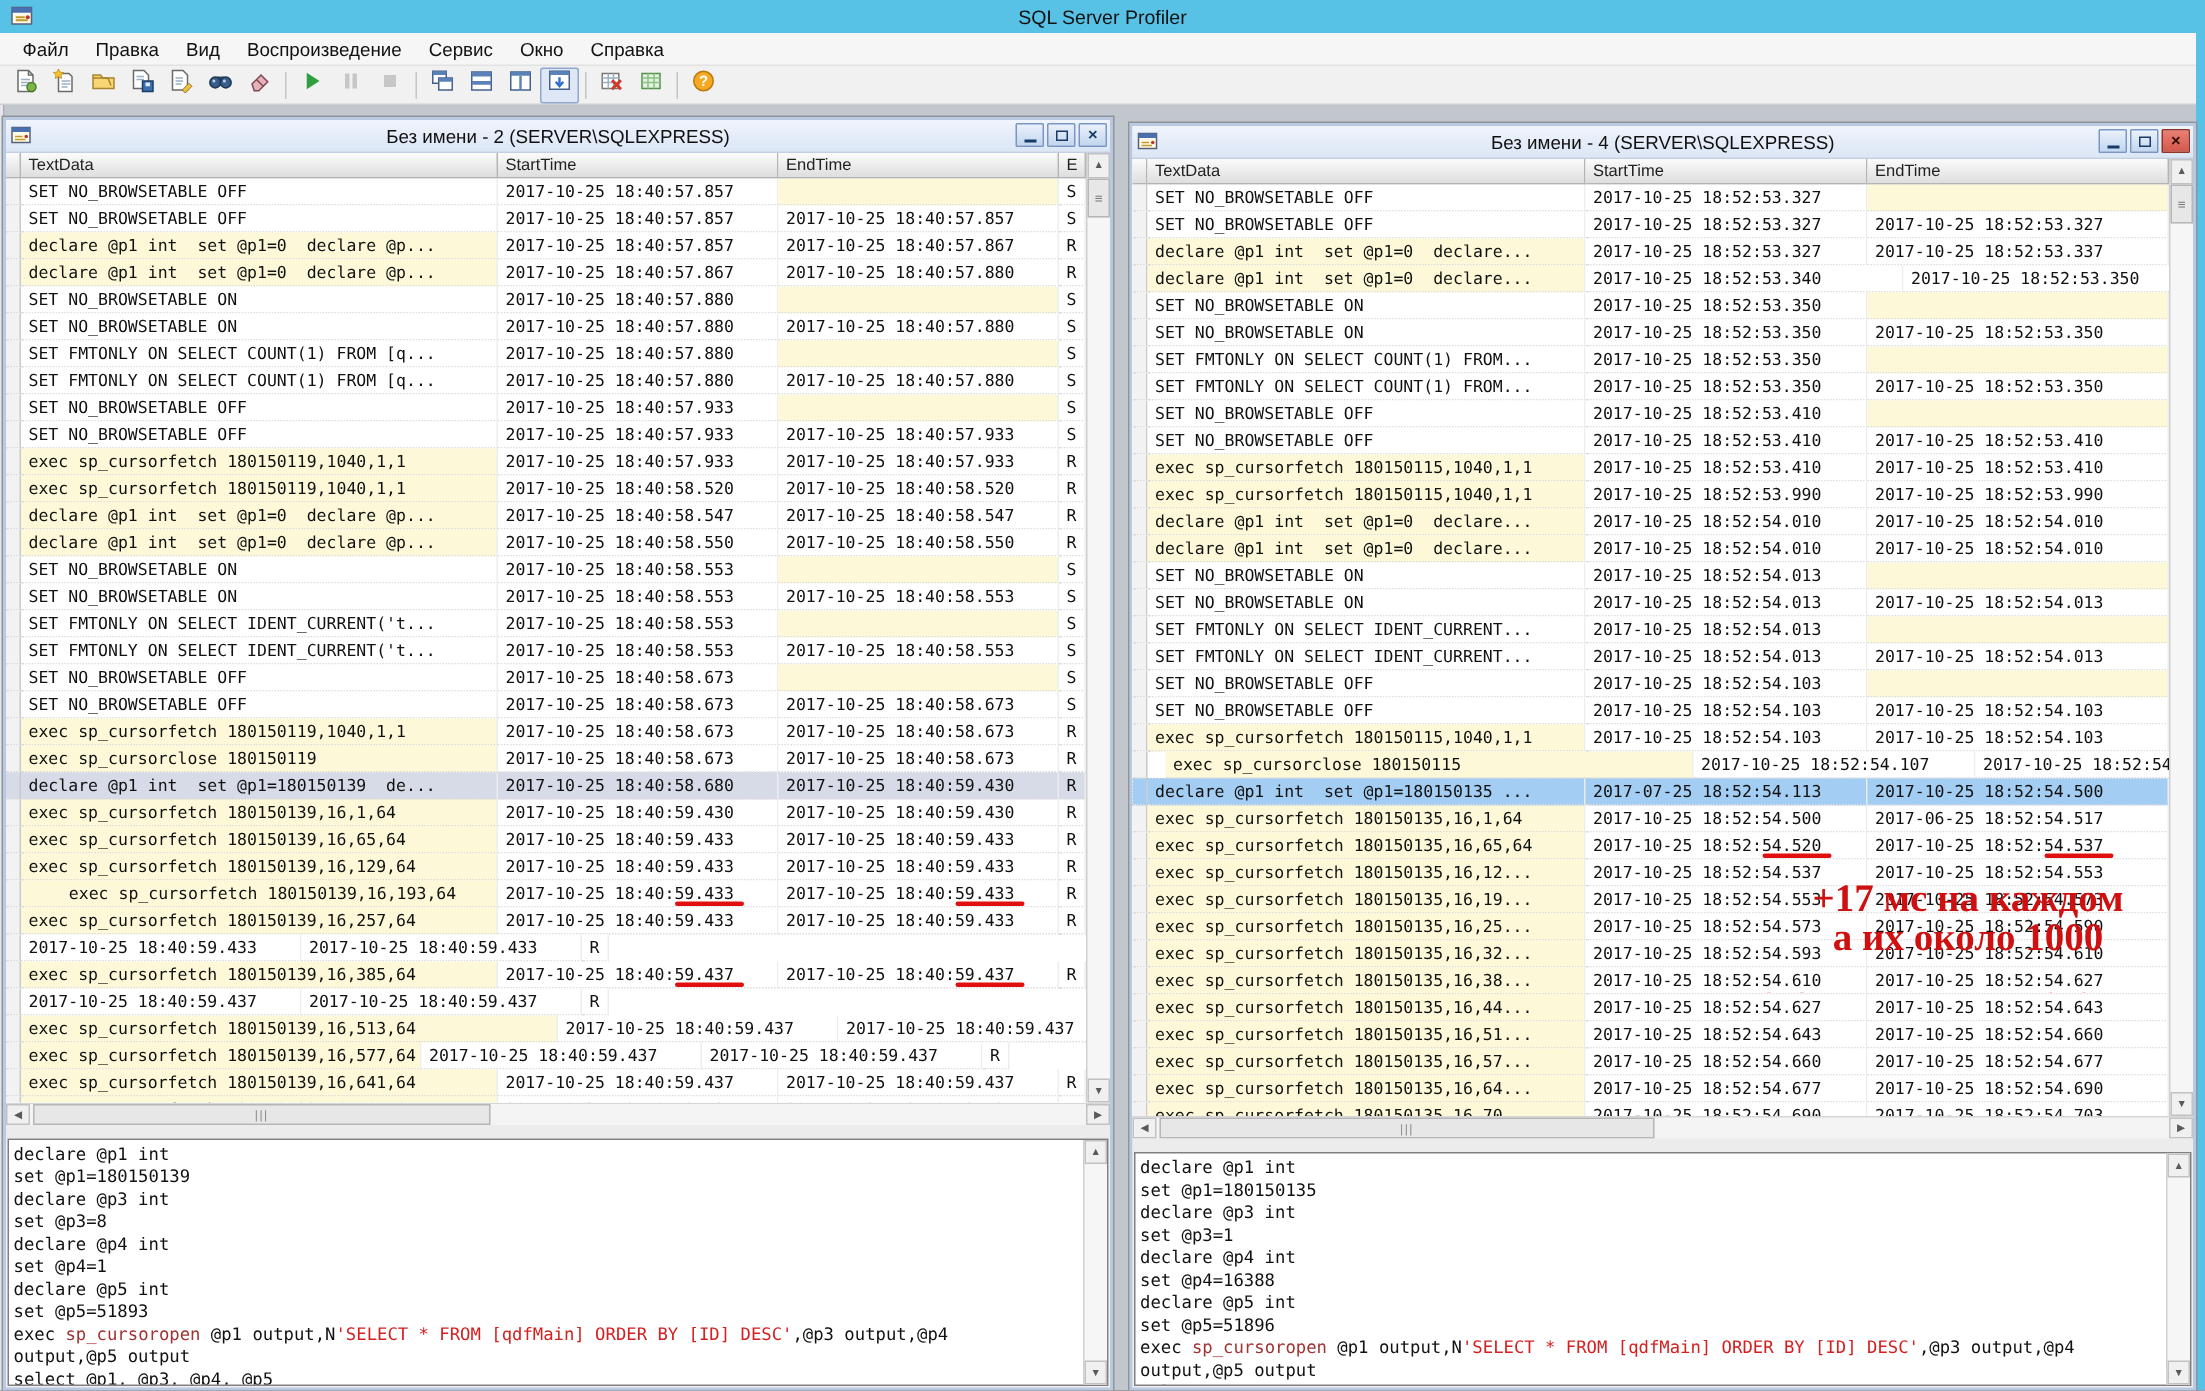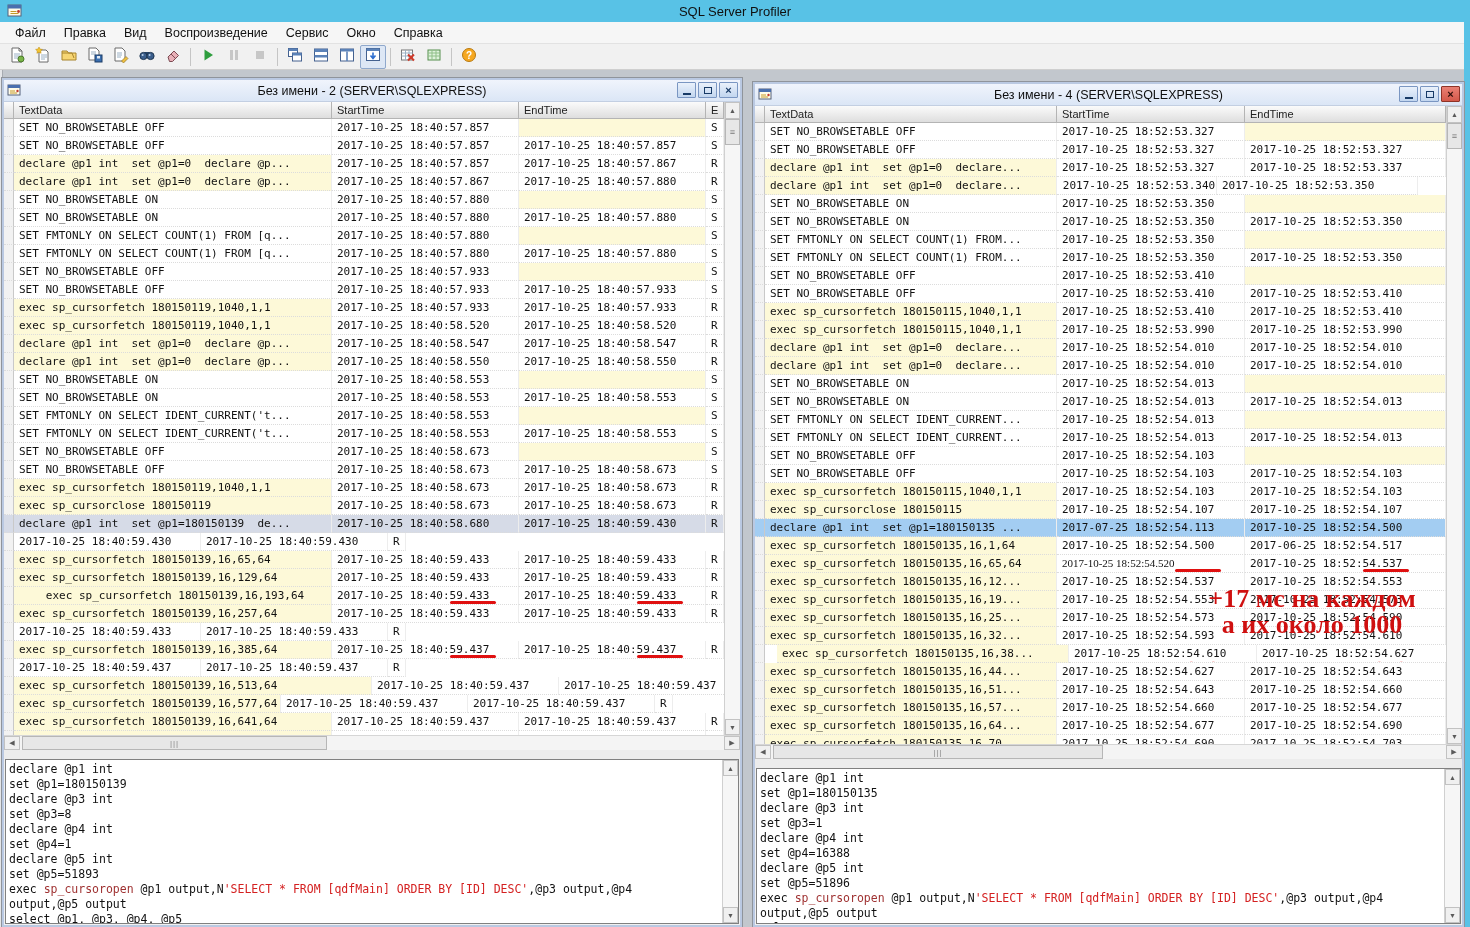"2017-10-25 18:52:53.340" div.cell { text-align: center -> none; width: 160px -> 212px }
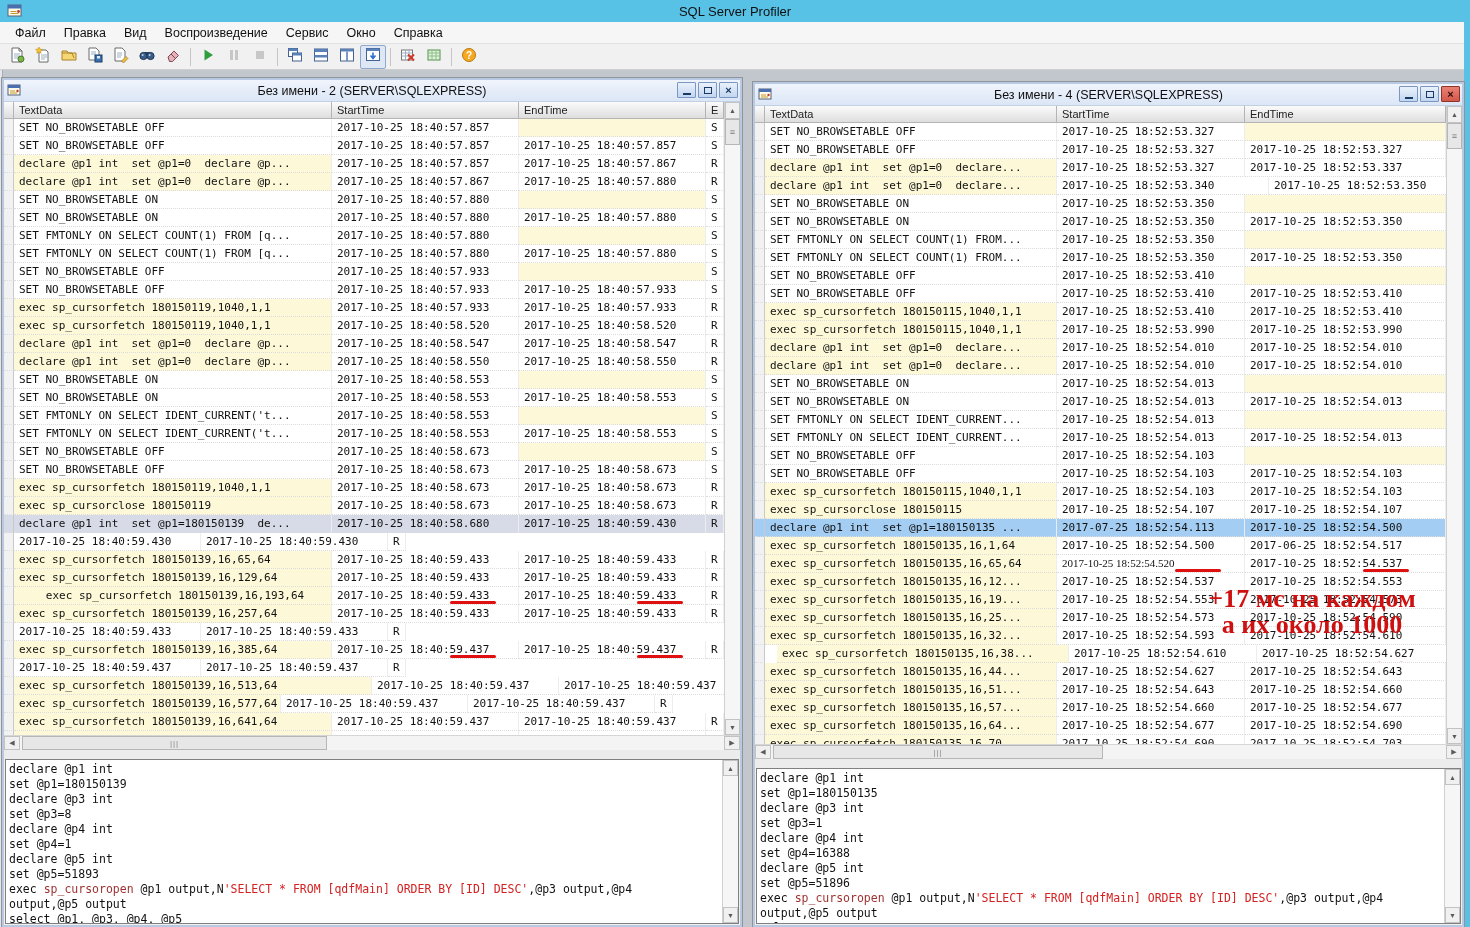"exec sp_cursorclose 180150115" div.cell { margin-left: none -> 12px; width: 292px -> 352px }
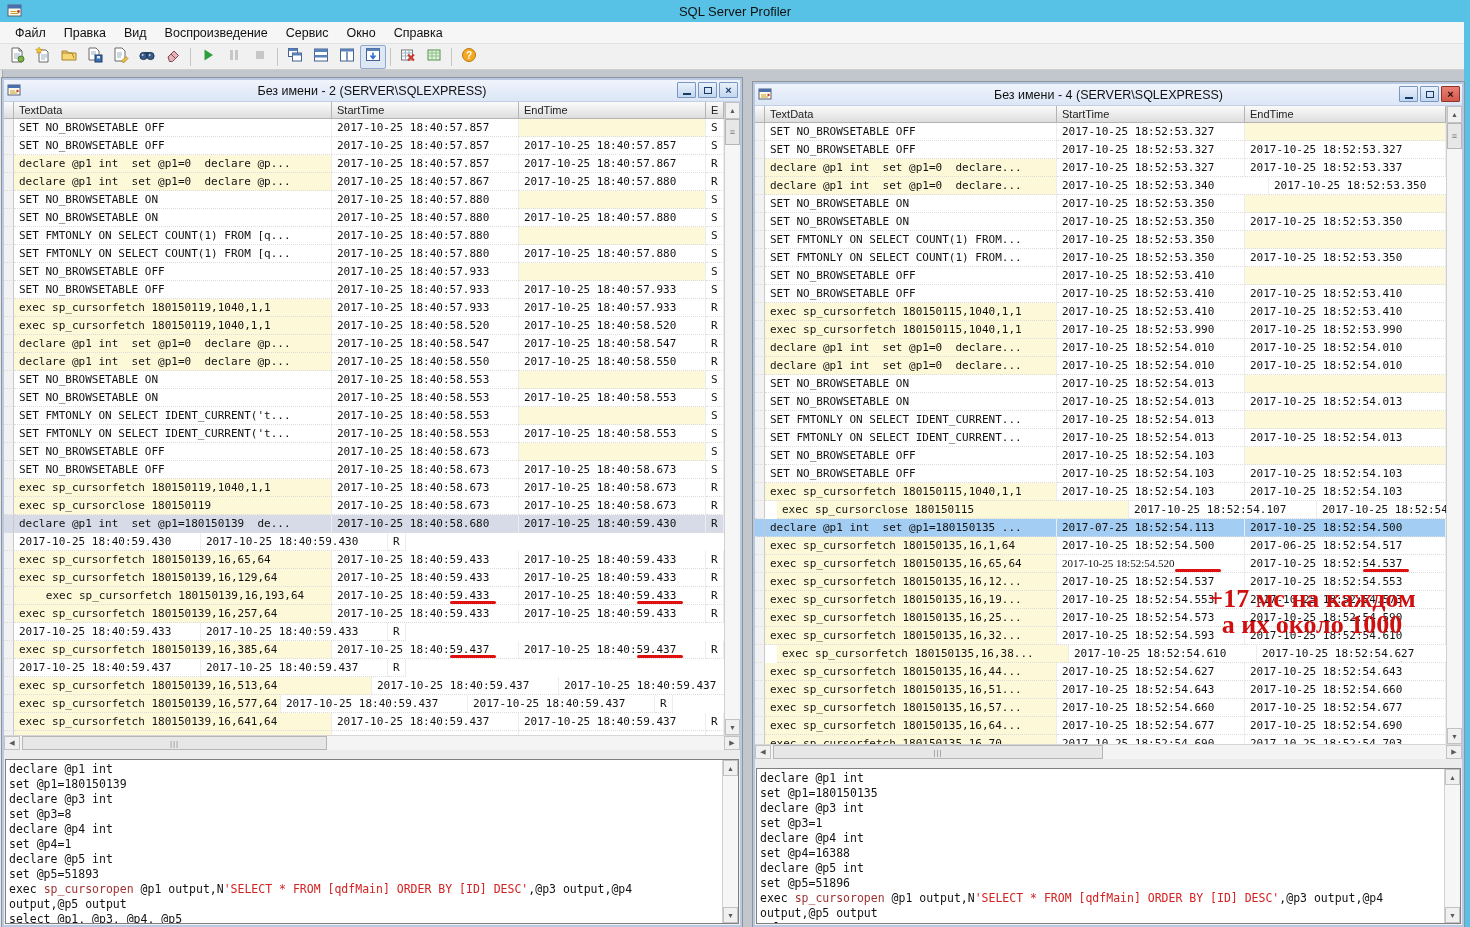"exec sp_cursorfetch 180150139,16,1,64" div.cell { html: none -> <div>exec sp_cursorfetch 180150139,16,1,64</div> }
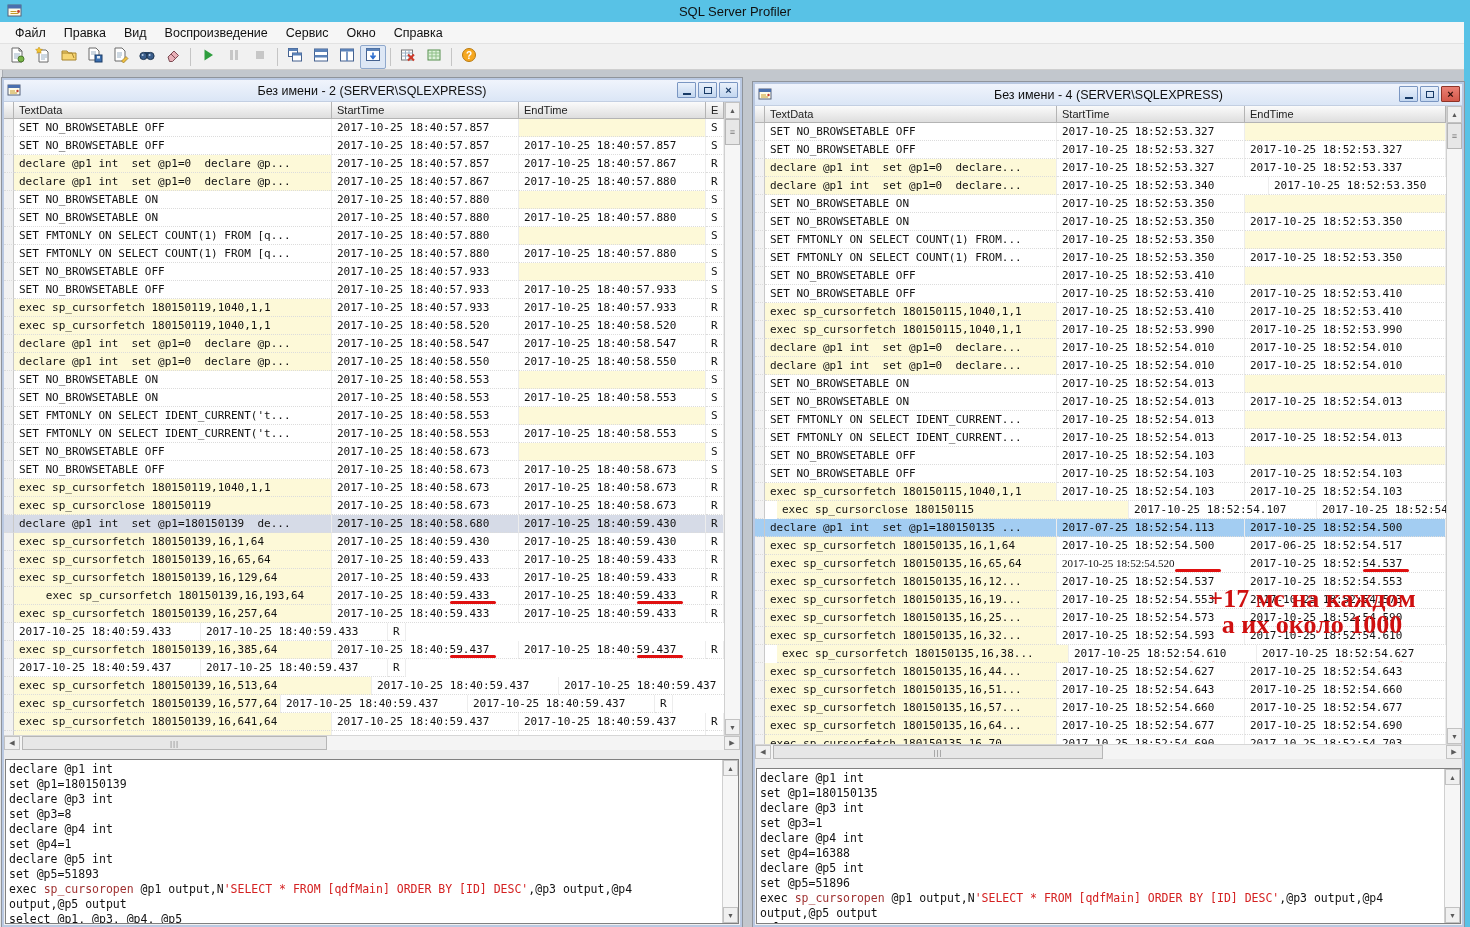"2017-10-25 18:52:54.520" div.cell { font-family: Liberation Serif, serif -> none }
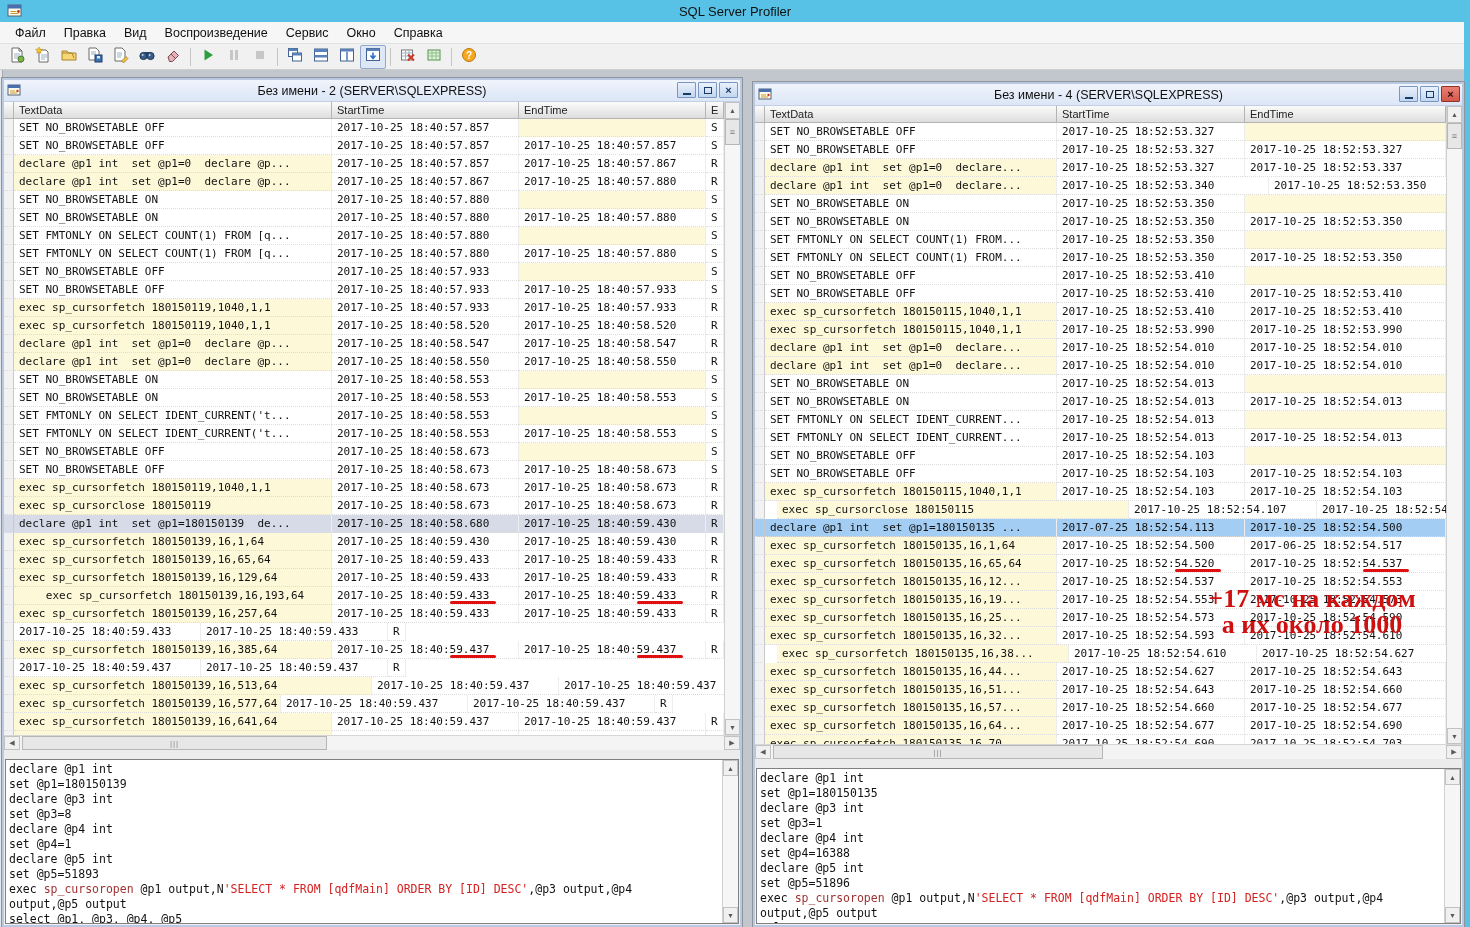"exec sp_cursorfetch 180150135,16,38..." div.cell { margin-left: 12px -> none }
